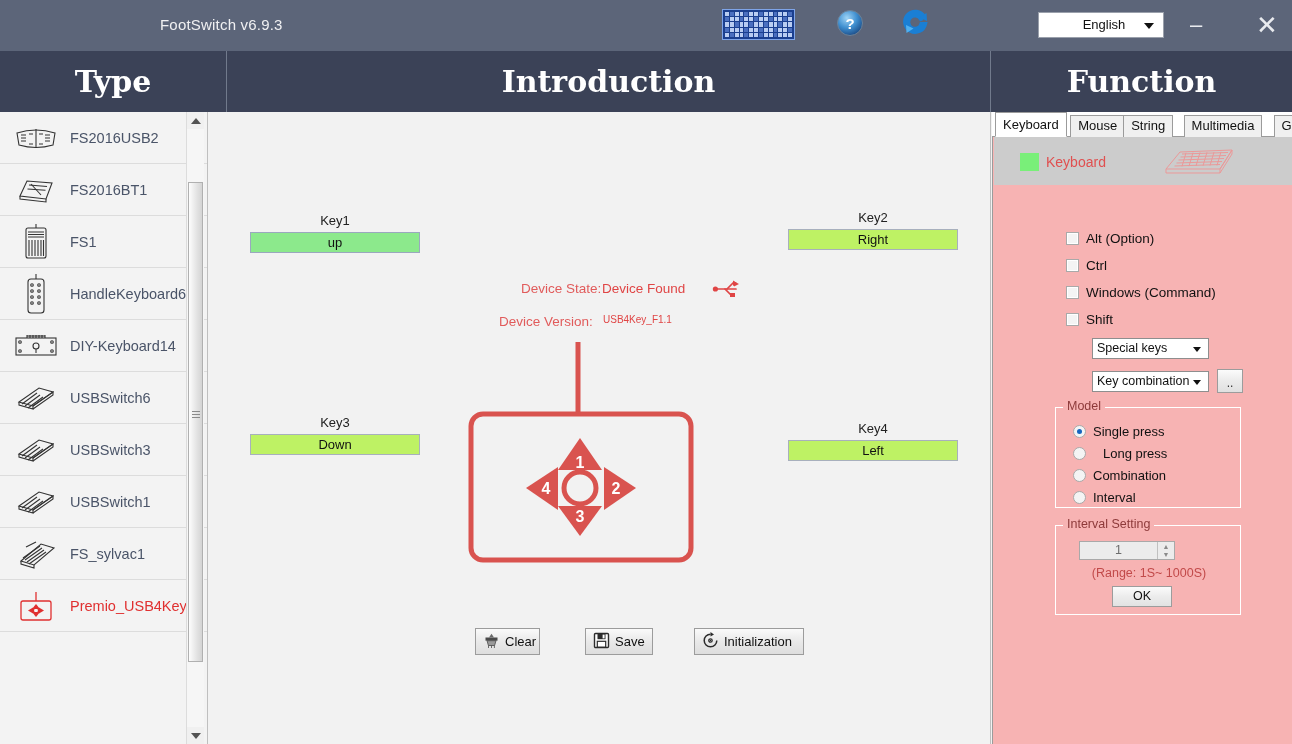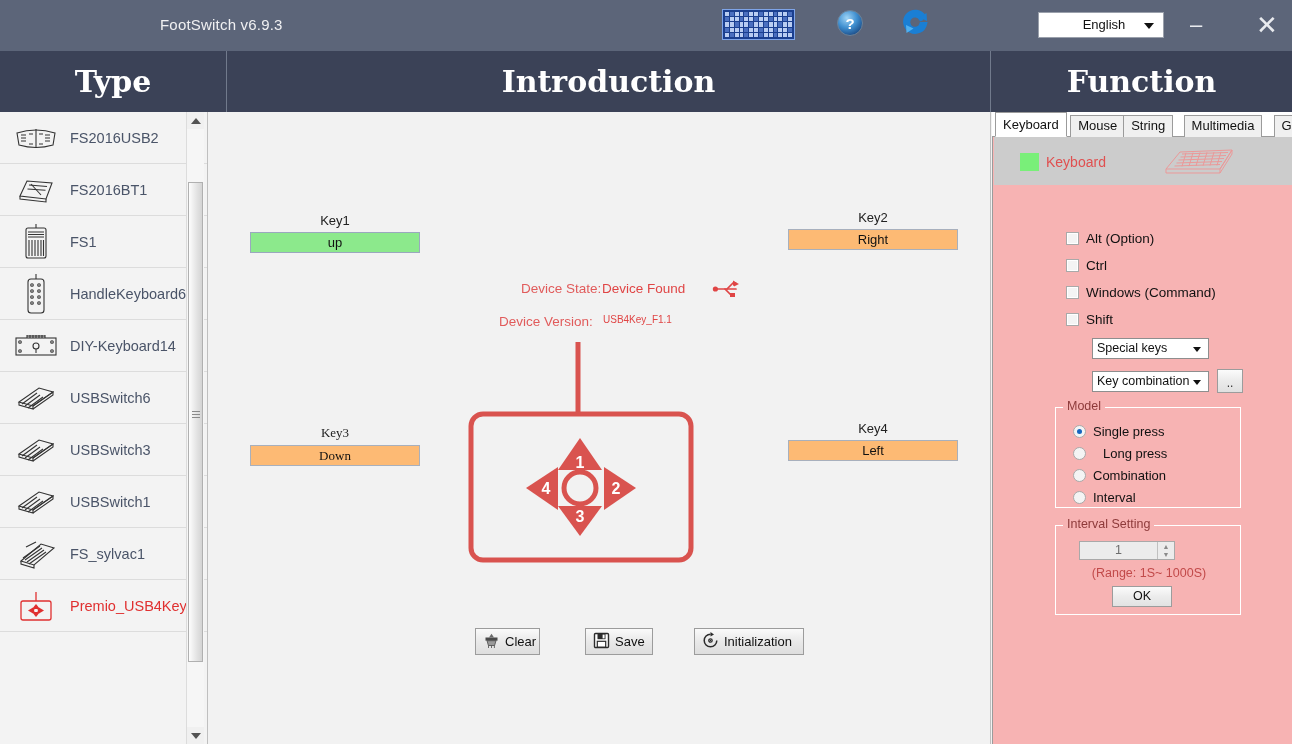"Right" .keybox .kfield { background: #fdba74 -> #bef264 }
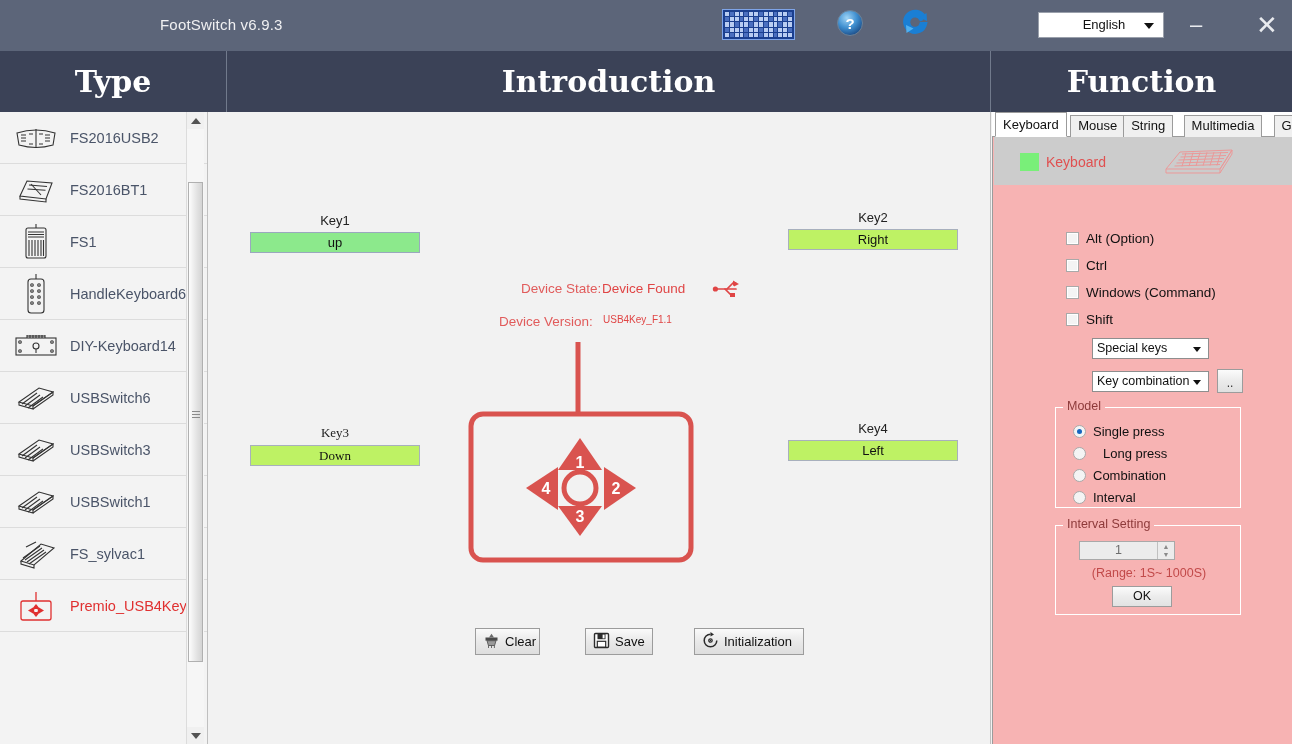"Key3" .kb3 { font-family: Liberation Serif, serif -> none; top: 313px -> 303px }
